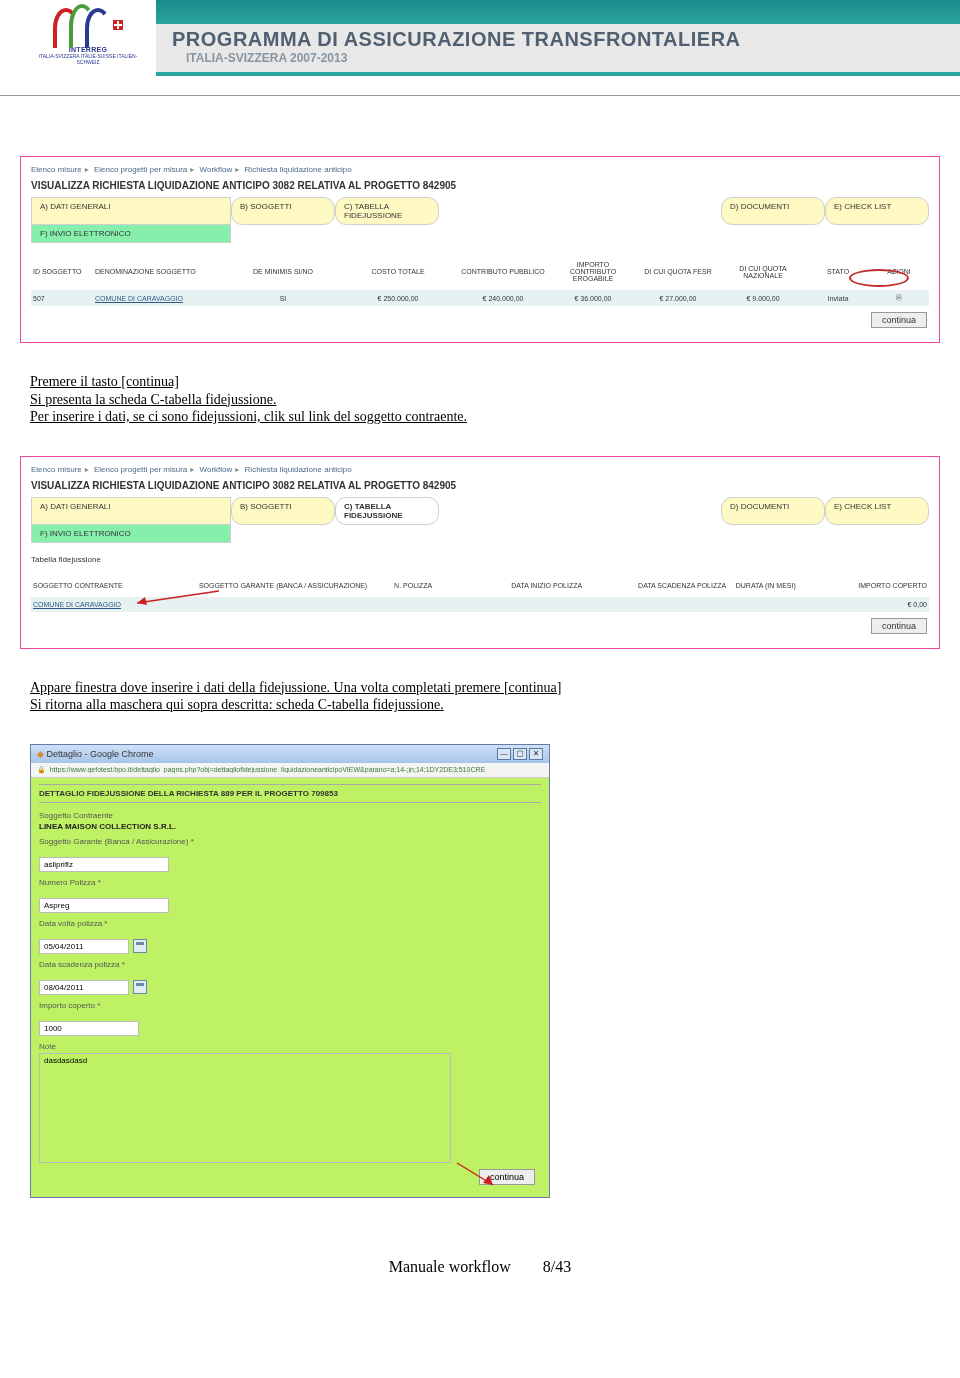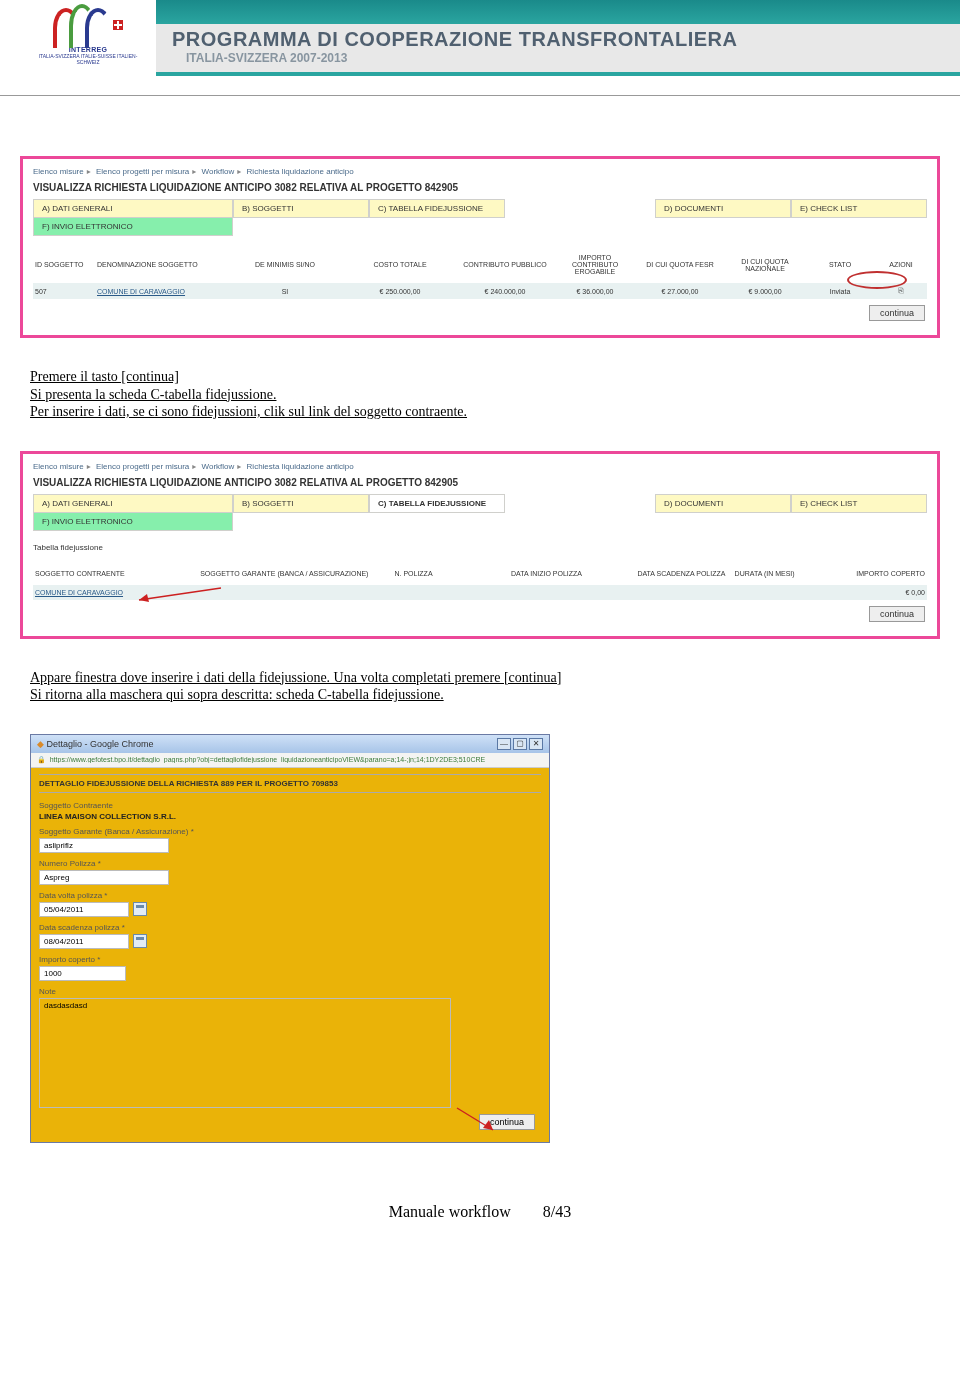"PROGRAMMA DI COOPERAZIONE" div.banner-title { text: COOPERAZIONE -> ASSICURAZIONE }
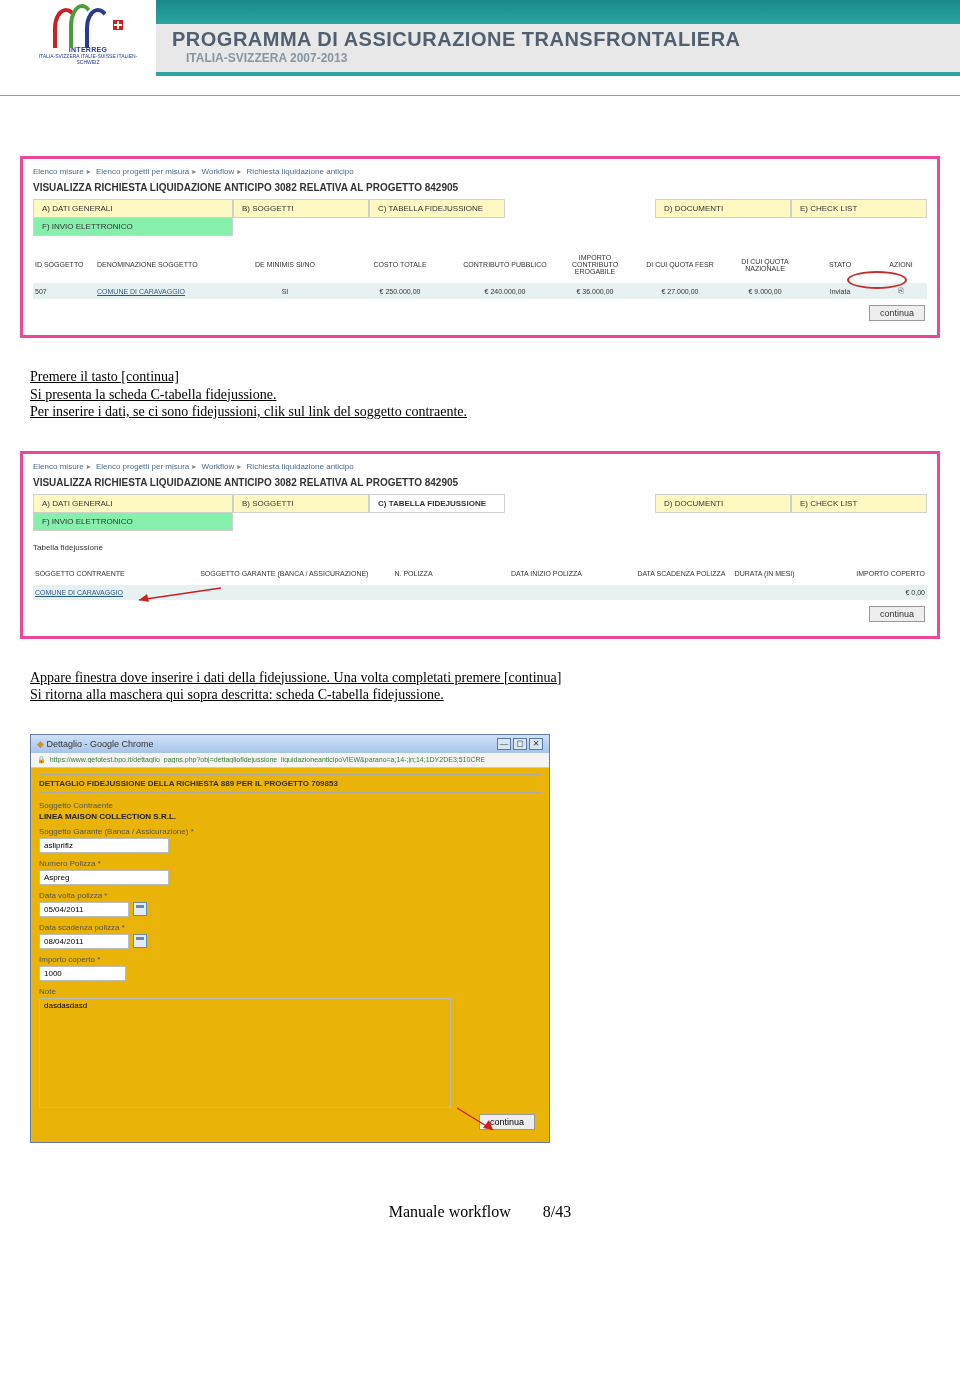"Elenco misure ▸ Elenco progetti" .screenshot-block { border: 3px solid #ec4899 -> 1px solid #ec4899 }
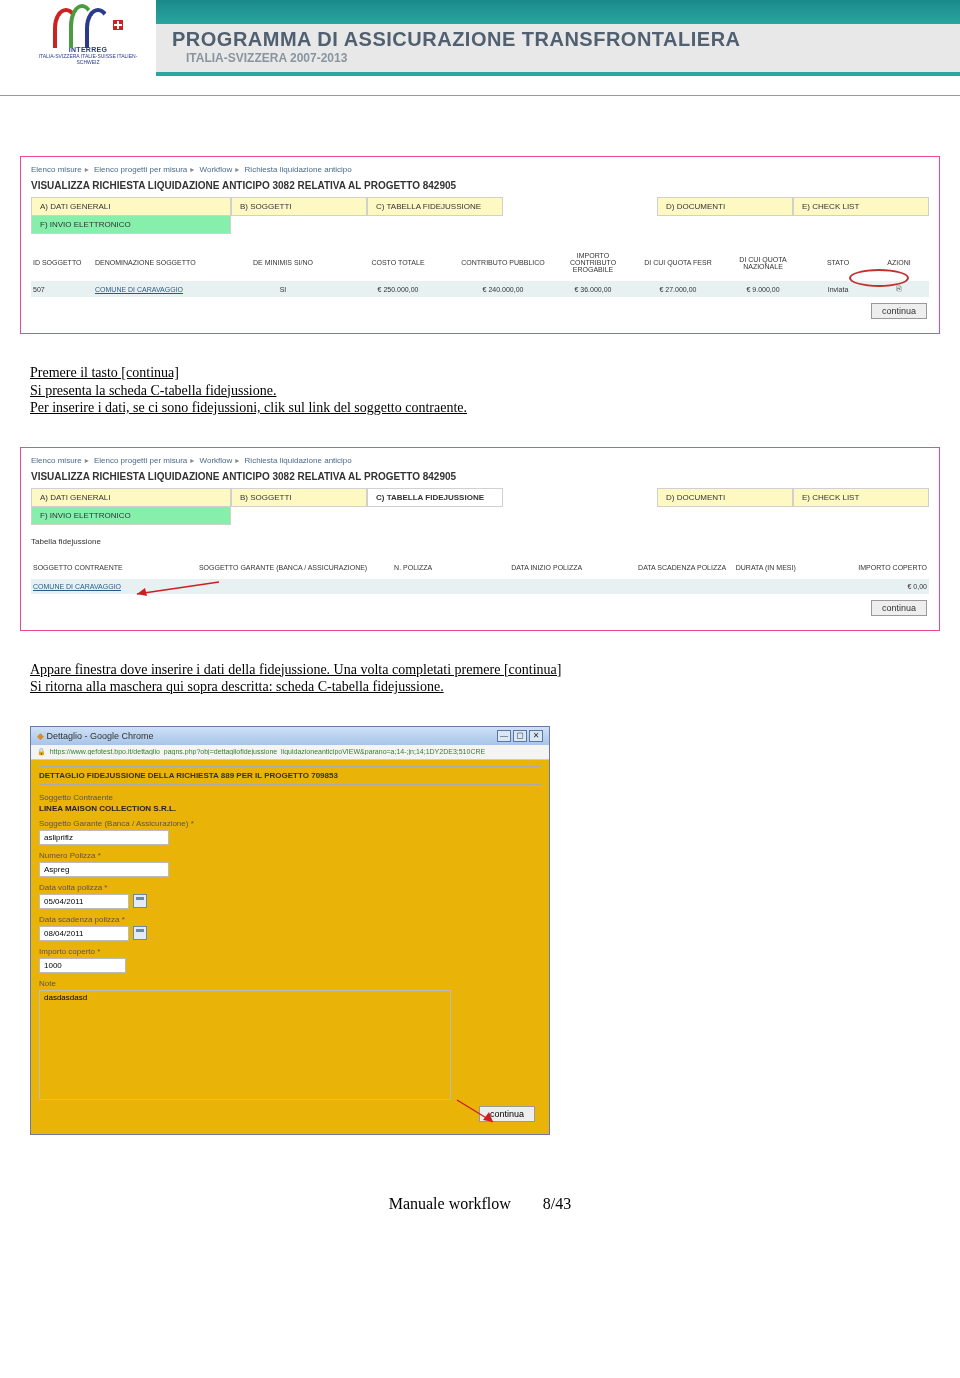"B) SOGGETTI" .tab.mid { border-radius: none -> 11px; width: 136px -> 104px }
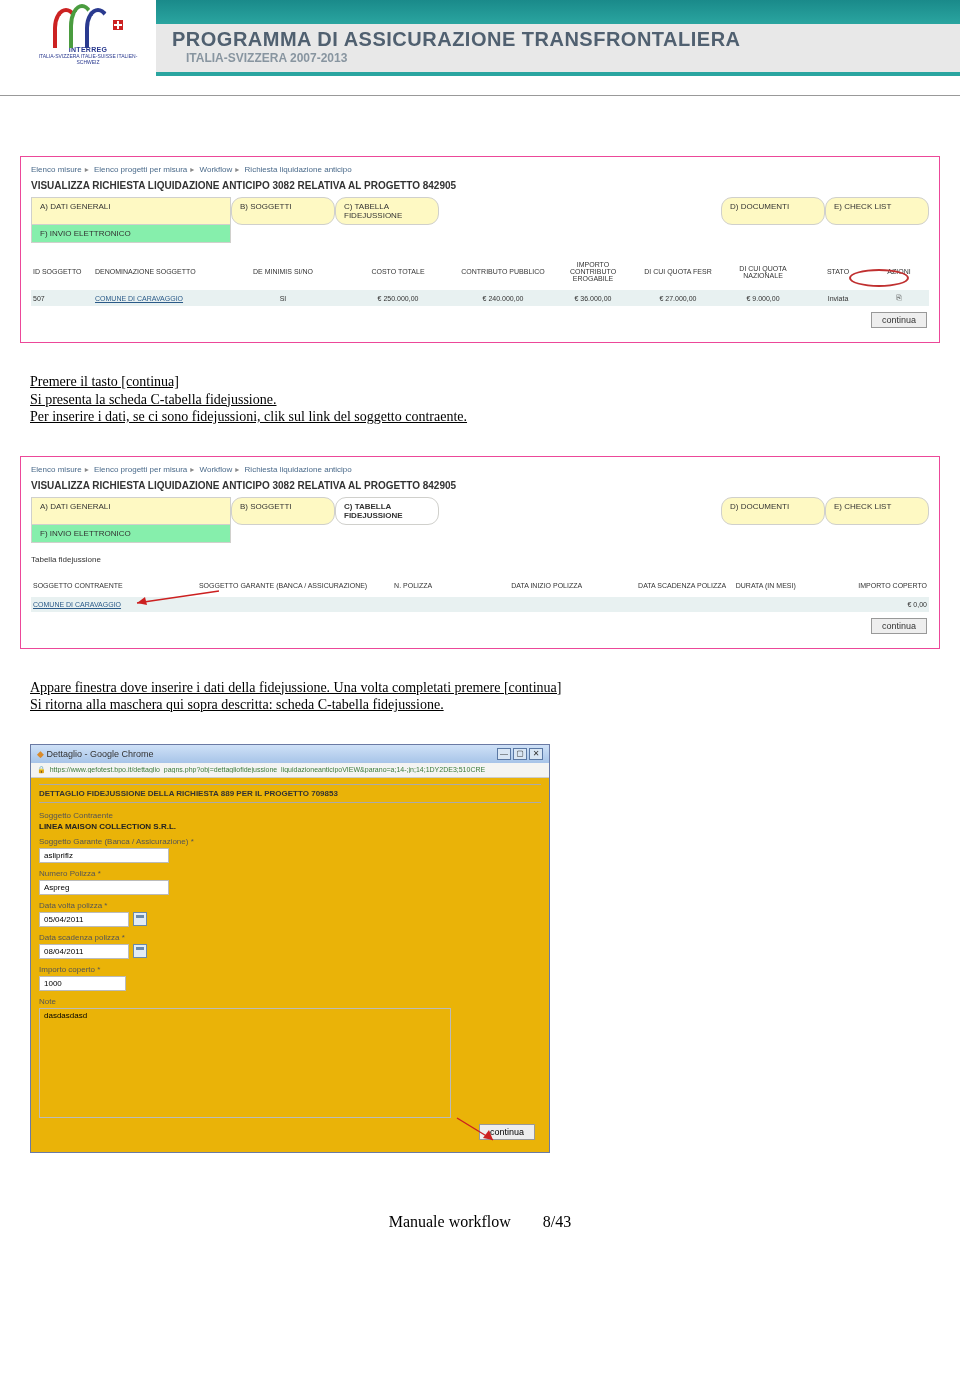"DETTAGLIO FIDEJUSSIONE DELLA RICHIESTA" .popup-body { background: #eab308 -> #bef264 }
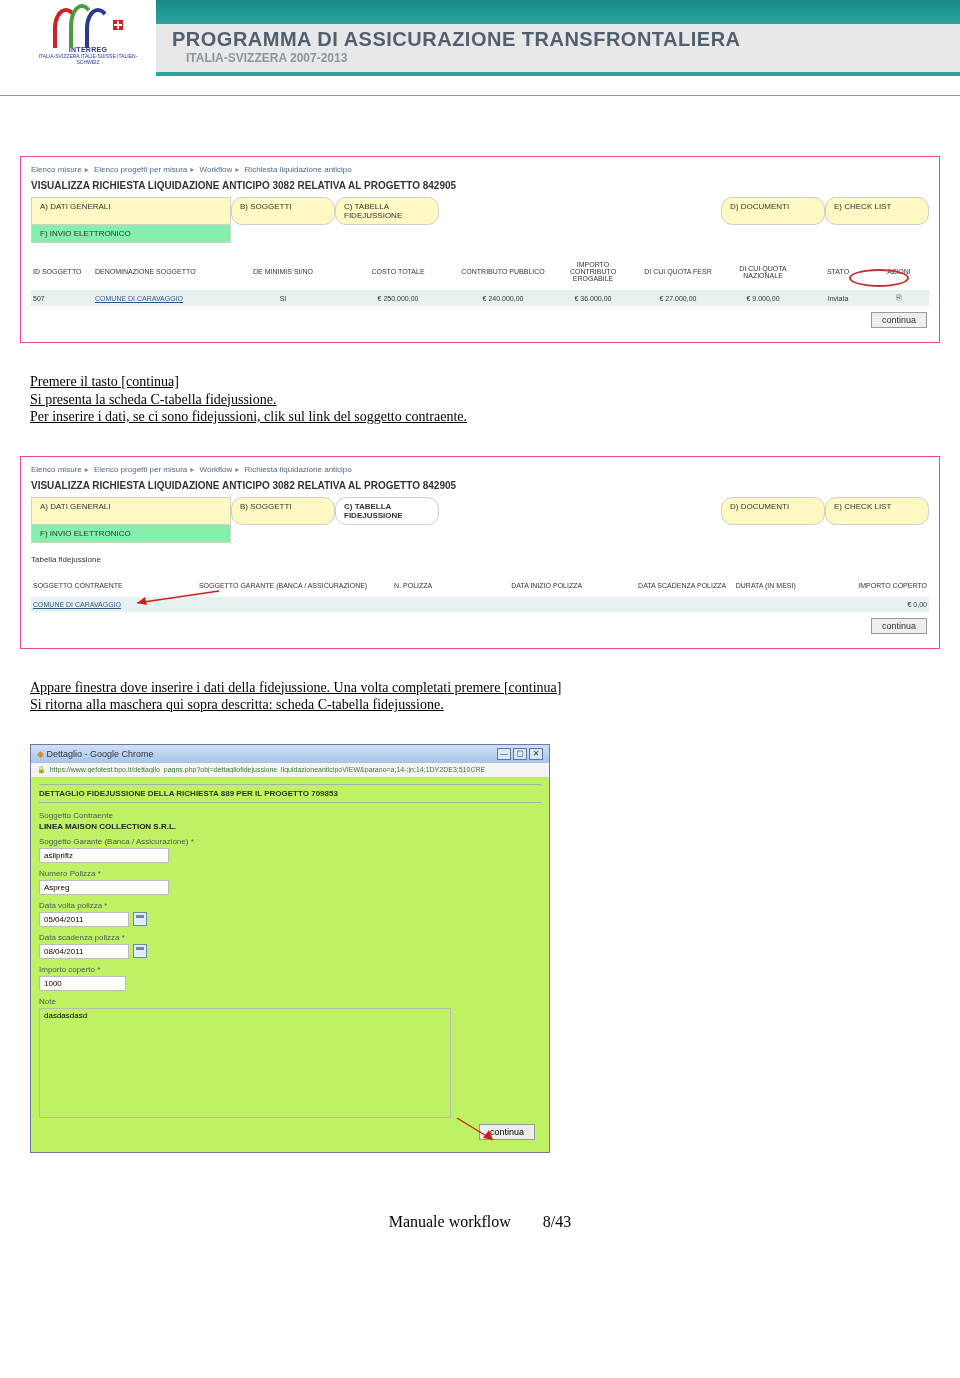"aslipriflz" .form-input { margin-top: 2px -> 11px }
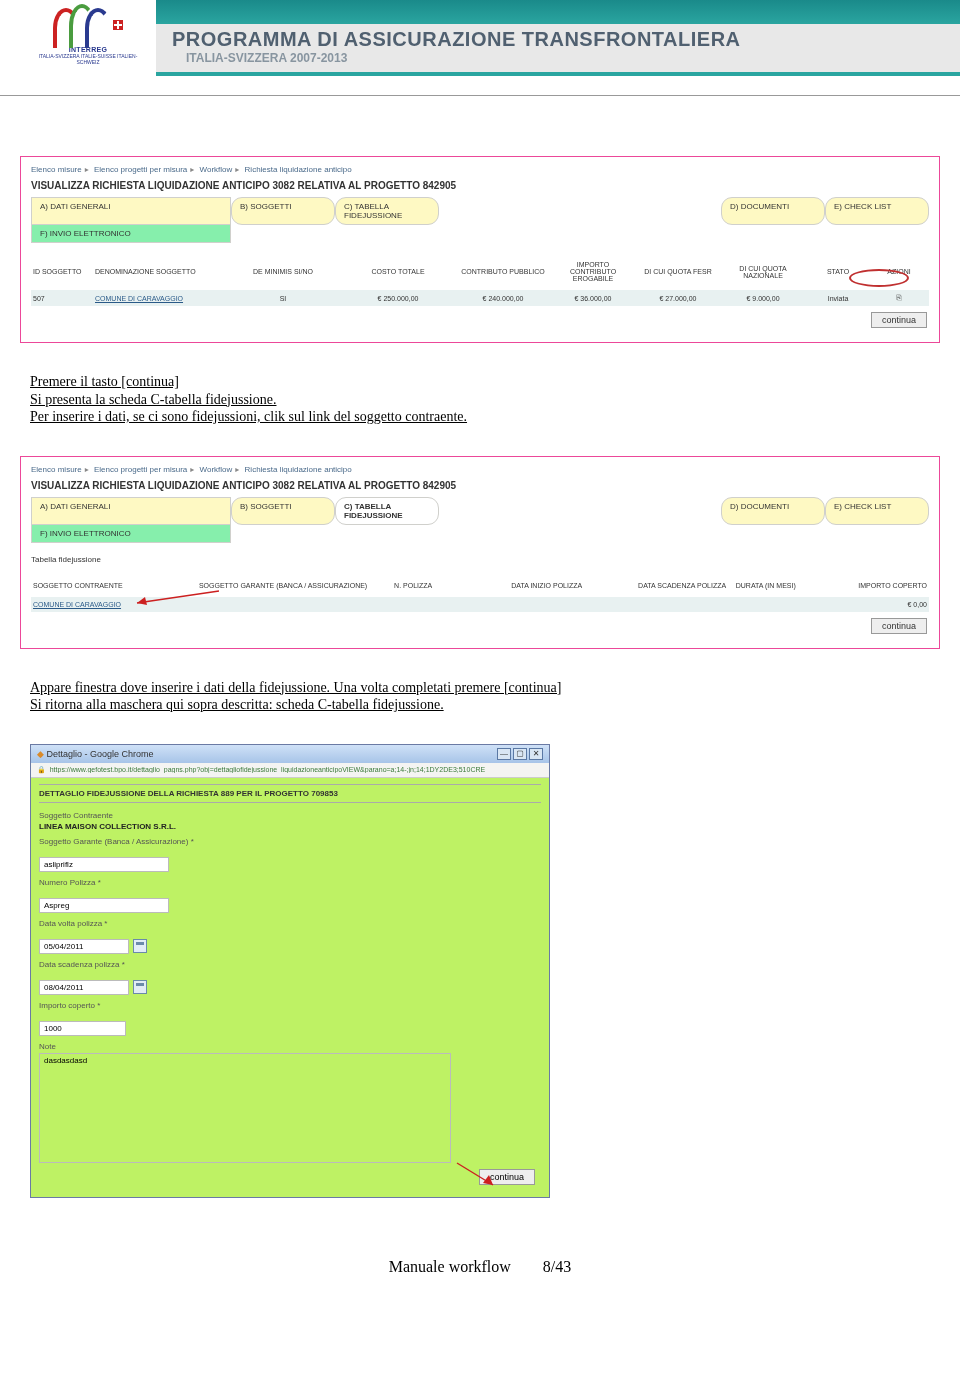"1000" div.form-input { width: 87px -> 100px }
